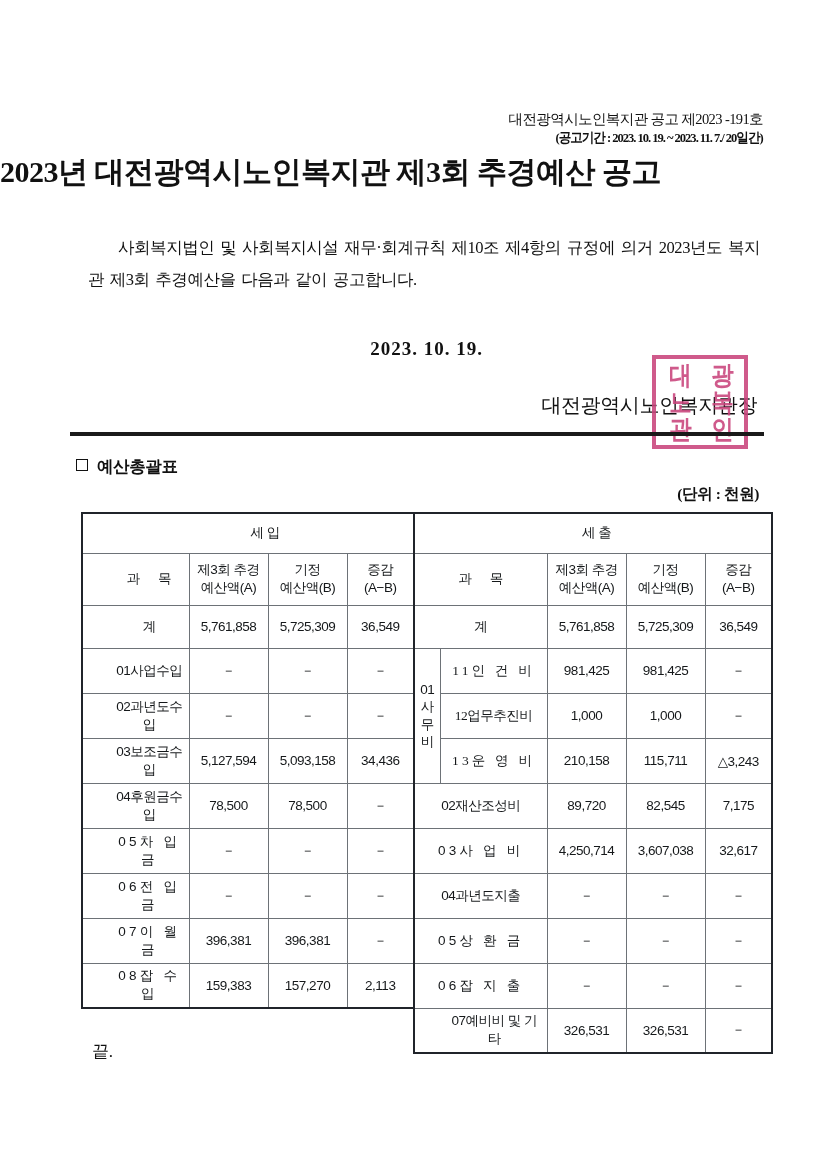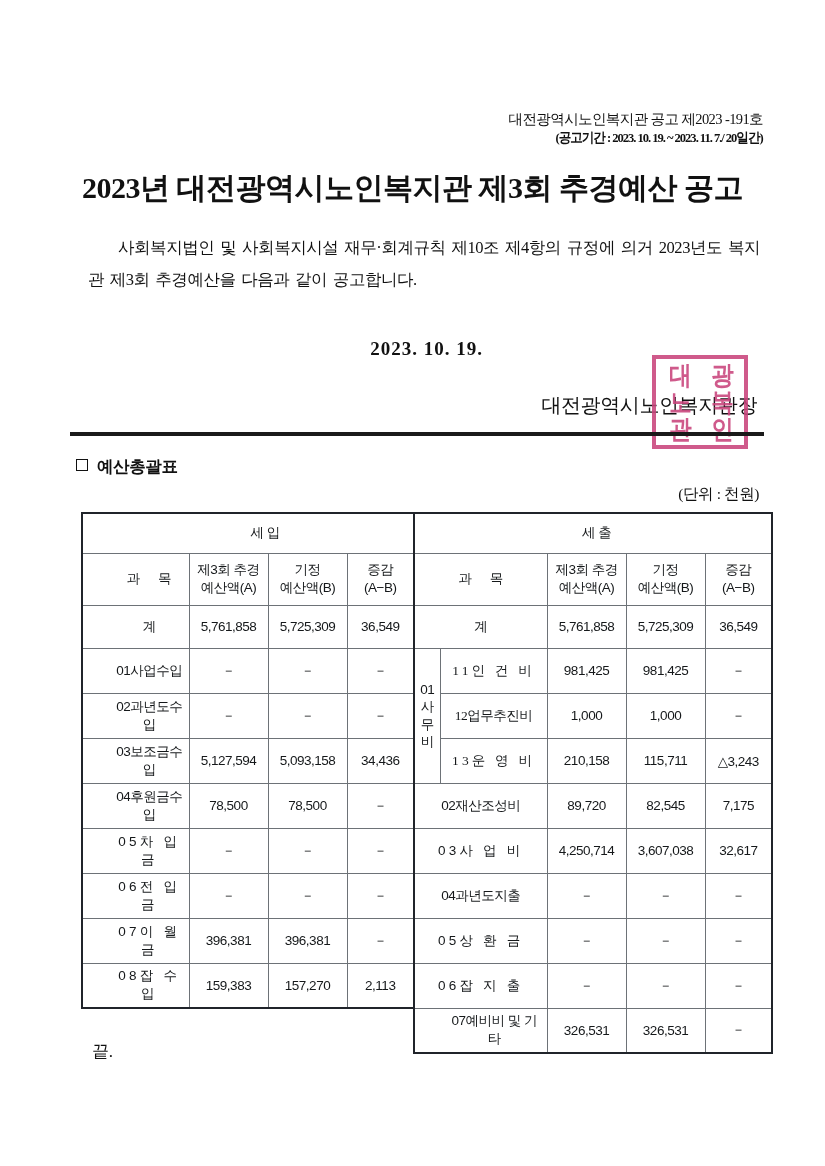"2023년 대전광역시노인복지관 제3회 추경예산 공고" .doc-title { text-align: center -> none; top: 168px -> 152px }
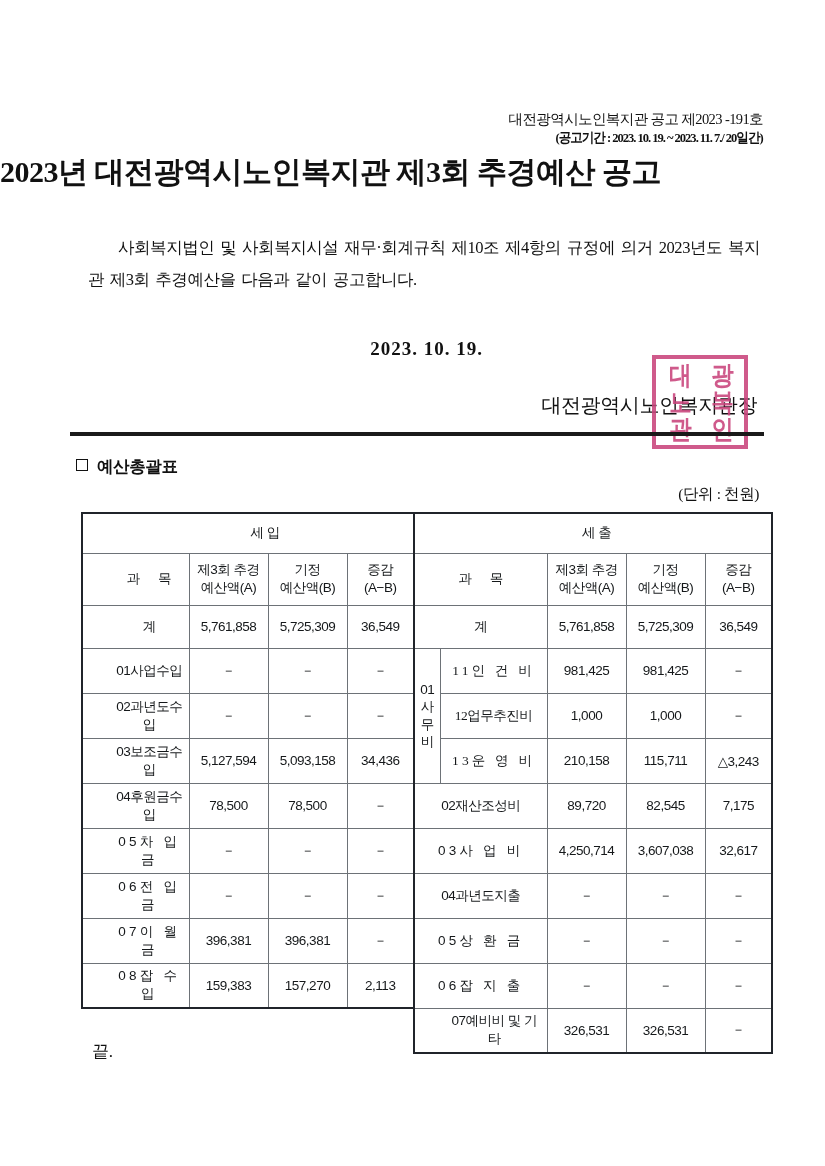"(단위 : 천원)" .unit-note { font-weight: normal -> bold }
